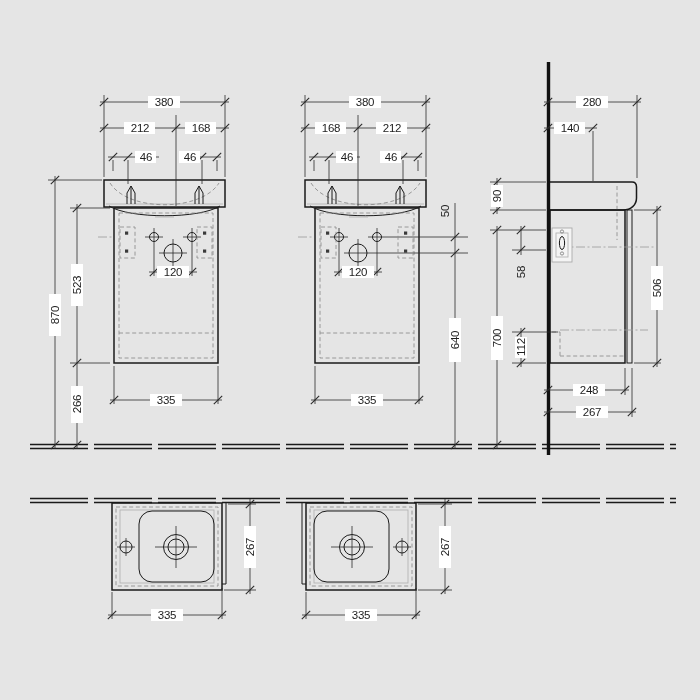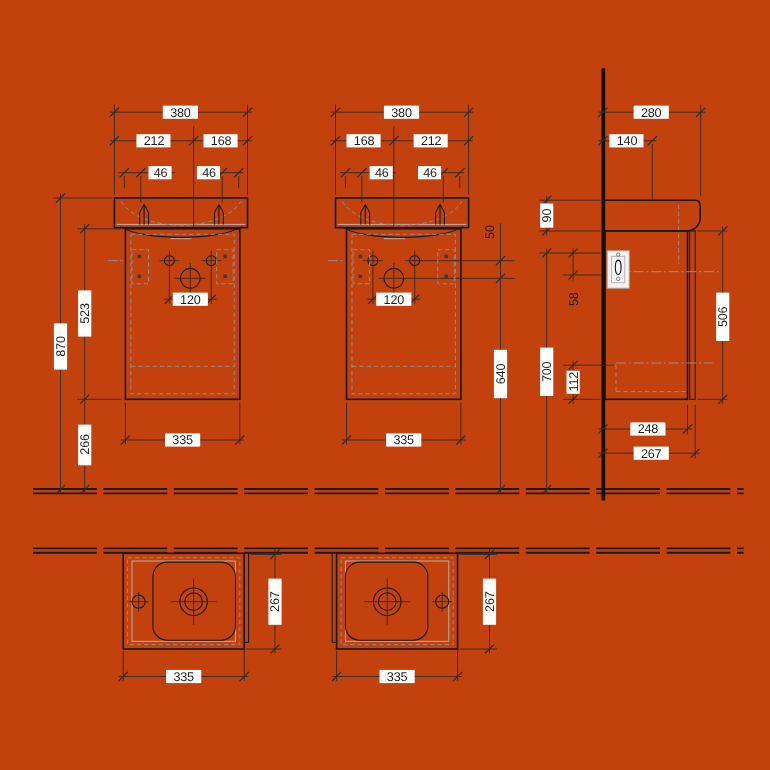"380" .page { background: #c2410c -> #e5e5e5 }
